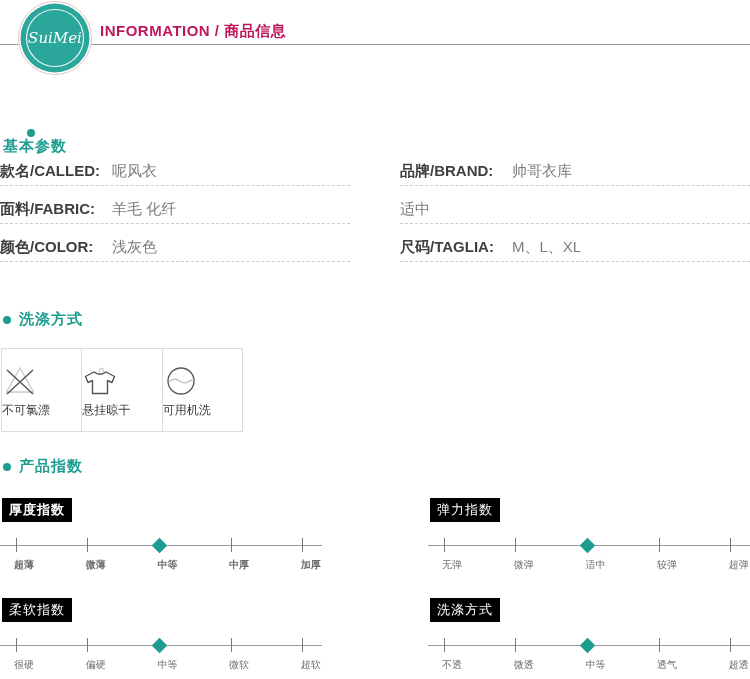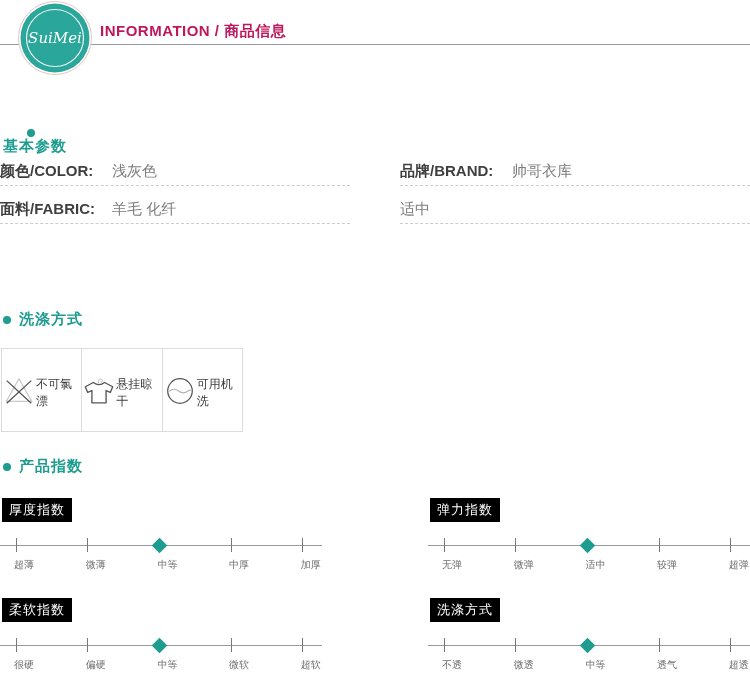"款名/CALLED:" div.info-row { html: none -> <div> <span>款名/CALLED:</span> <span>呢风衣</span> </div> }
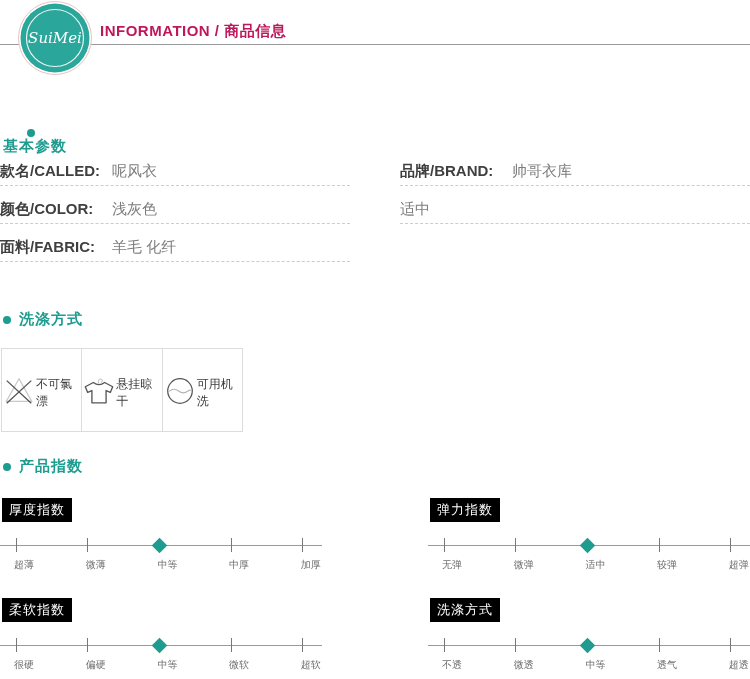"颜色/COLOR:" div.info-row { order: before "面料/FABRIC:" -> after "面料/FABRIC:" }
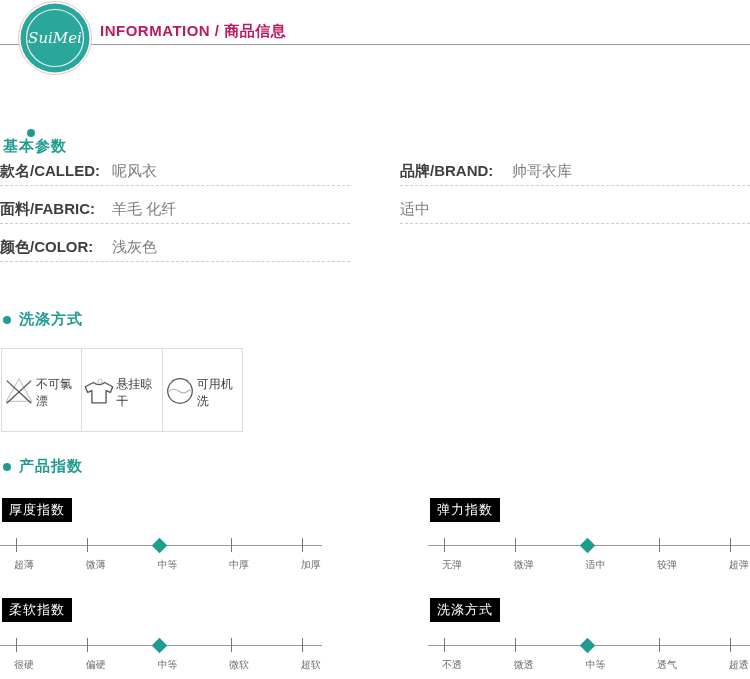"尺码/TAGLIA:" div.info-row { html: none -> <div> <span>尺码/TAGLIA:</span> <span>M、L、XL</span> </div> }
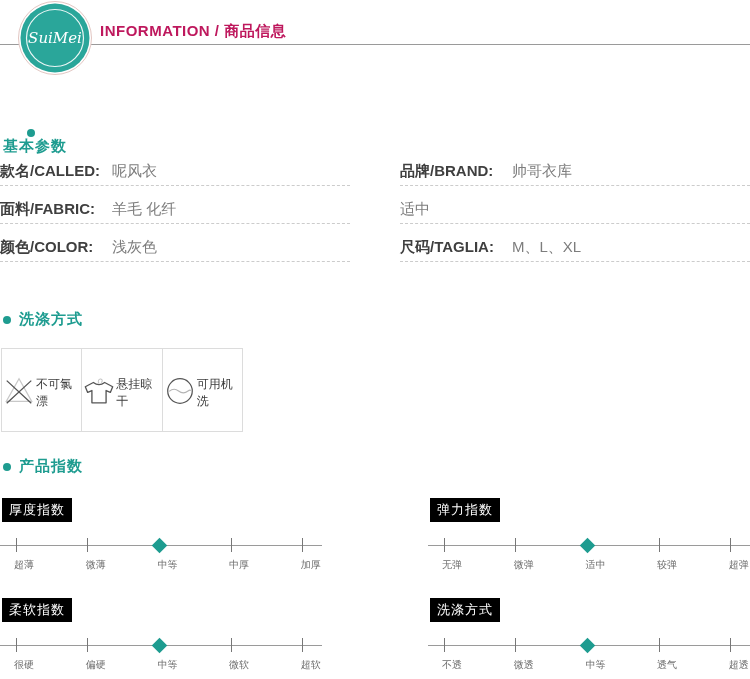"不可氯漂" .wash-cell { align-items: center -> none; flex-direction: none -> column }
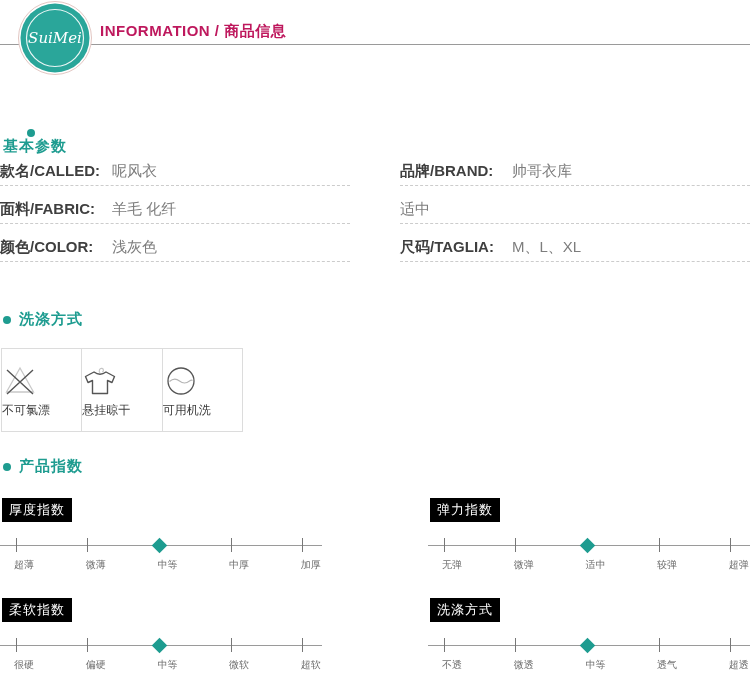"厚度指数" #scale-0 { font-weight: none -> bold }
